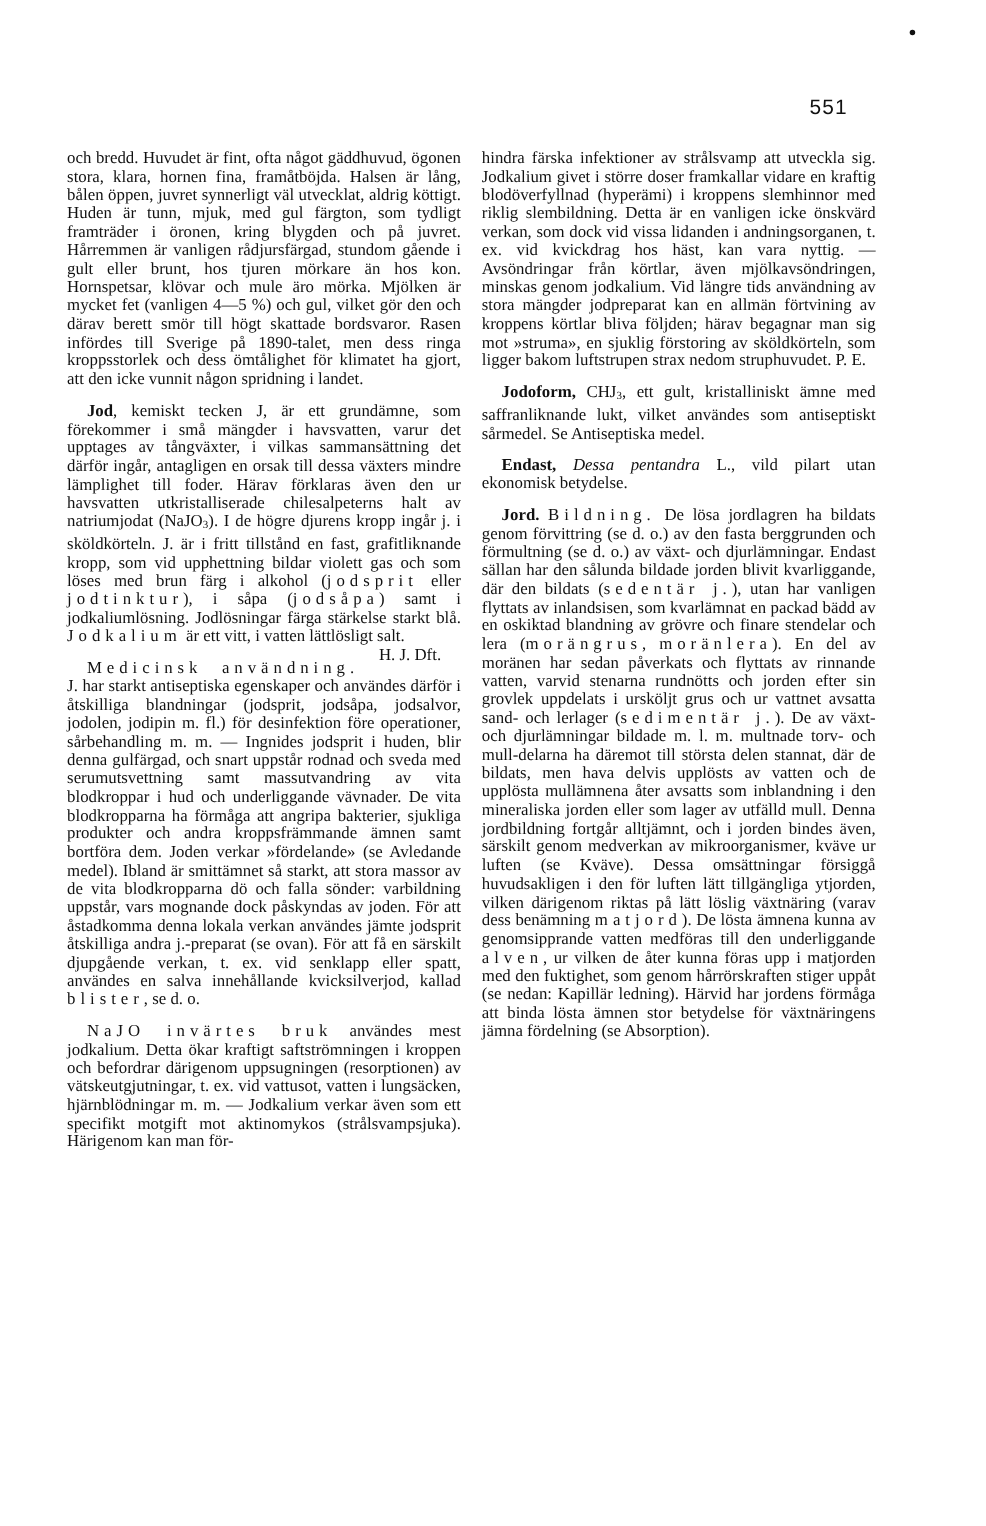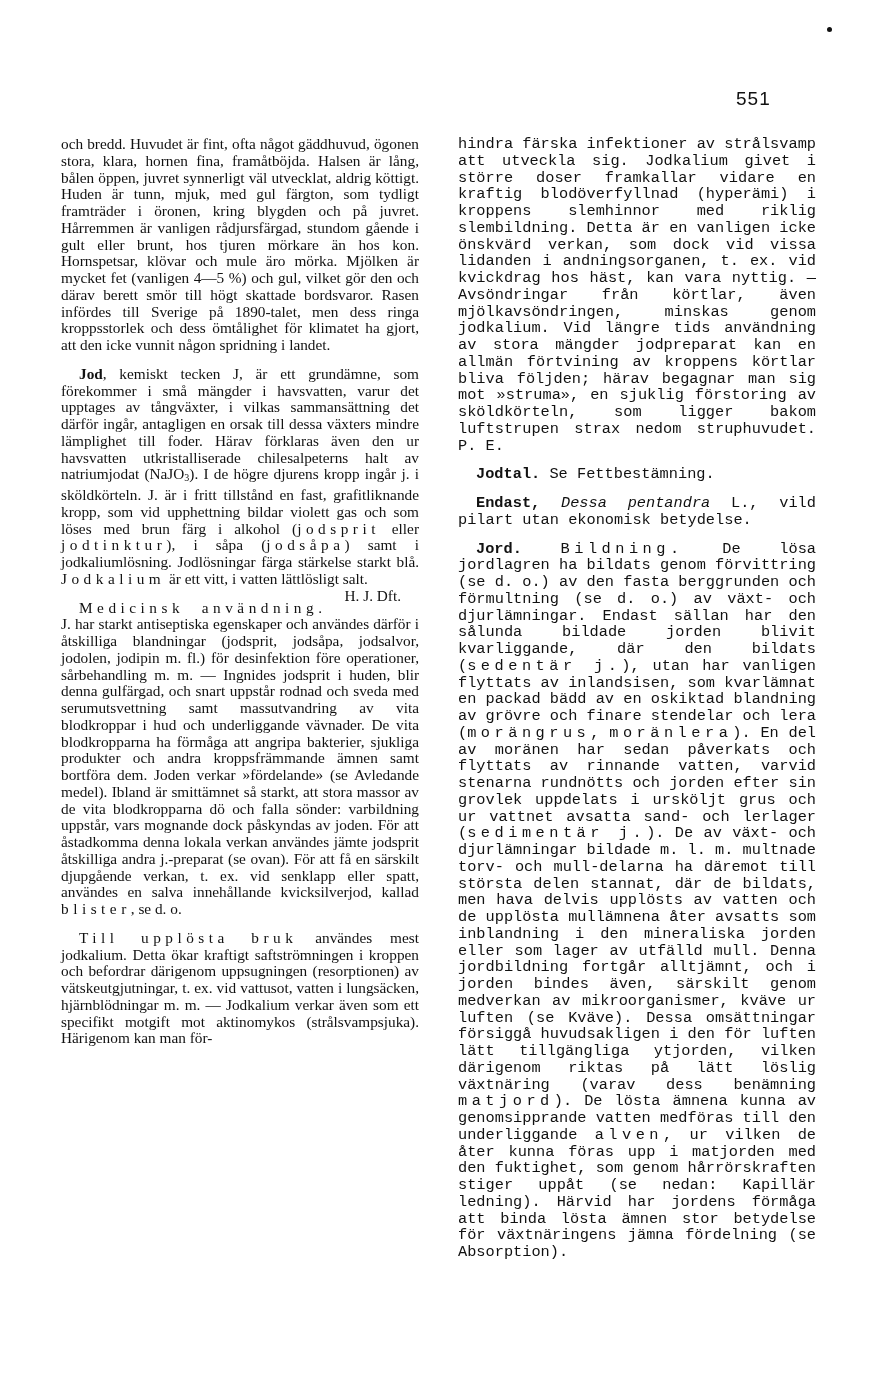"hindra färska infektioner av strålsvamp" .col-right { font-family: Liberation Mono, monospace -> none; left: 446px -> 426px }
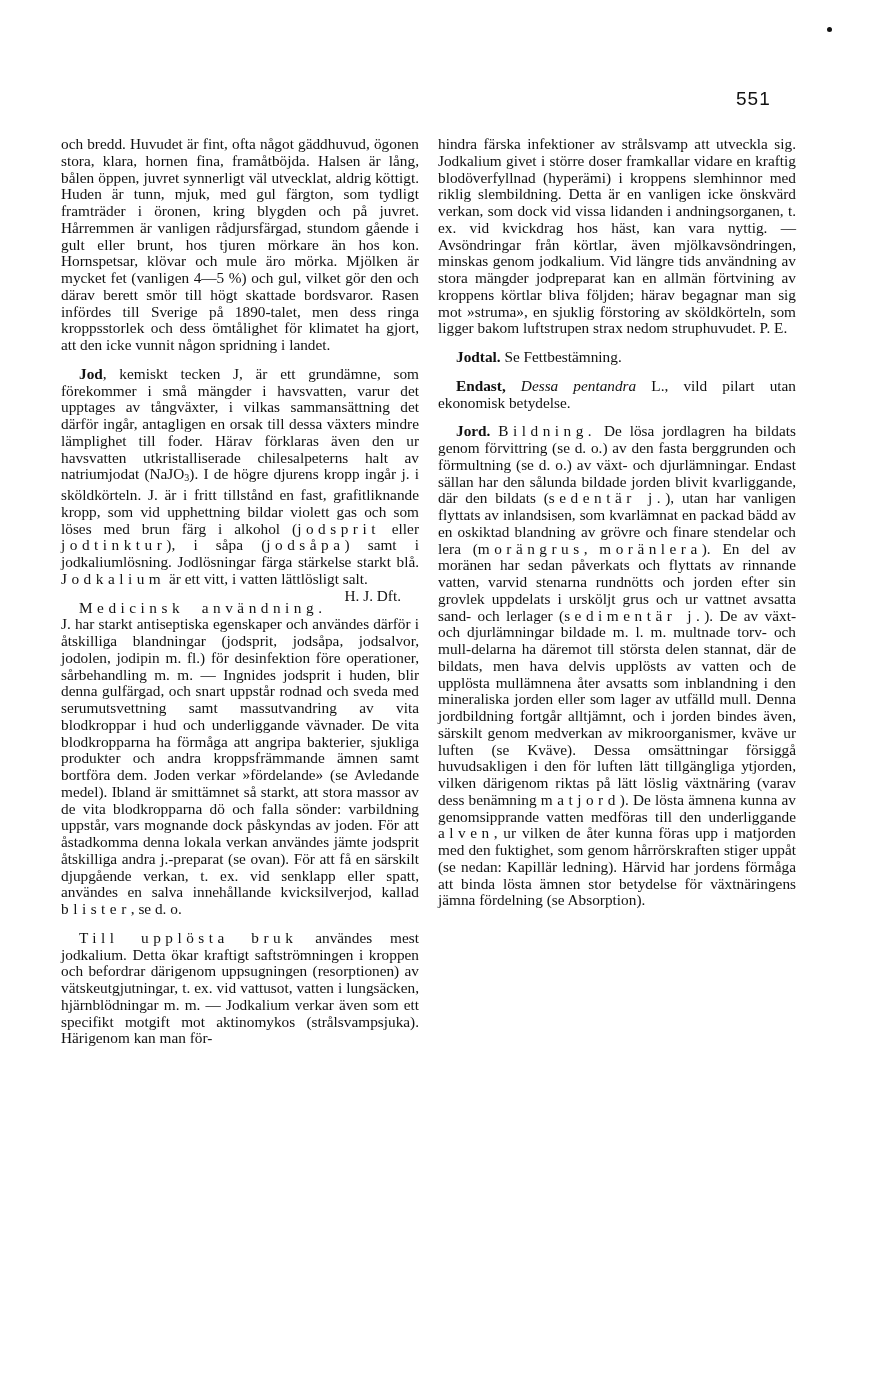"Jodoform, CHJ3, ett gult, kristalliniskt" p.indent { html: none -> <p><span>Jodoform,</span> <span>CHJ</span><span>3</span><span>, ett gult, kristalliniskt ämne med saffranliknande lukt, vilket användes som antiseptiskt sårmedel. Se Antiseptiska medel.</span></p> }
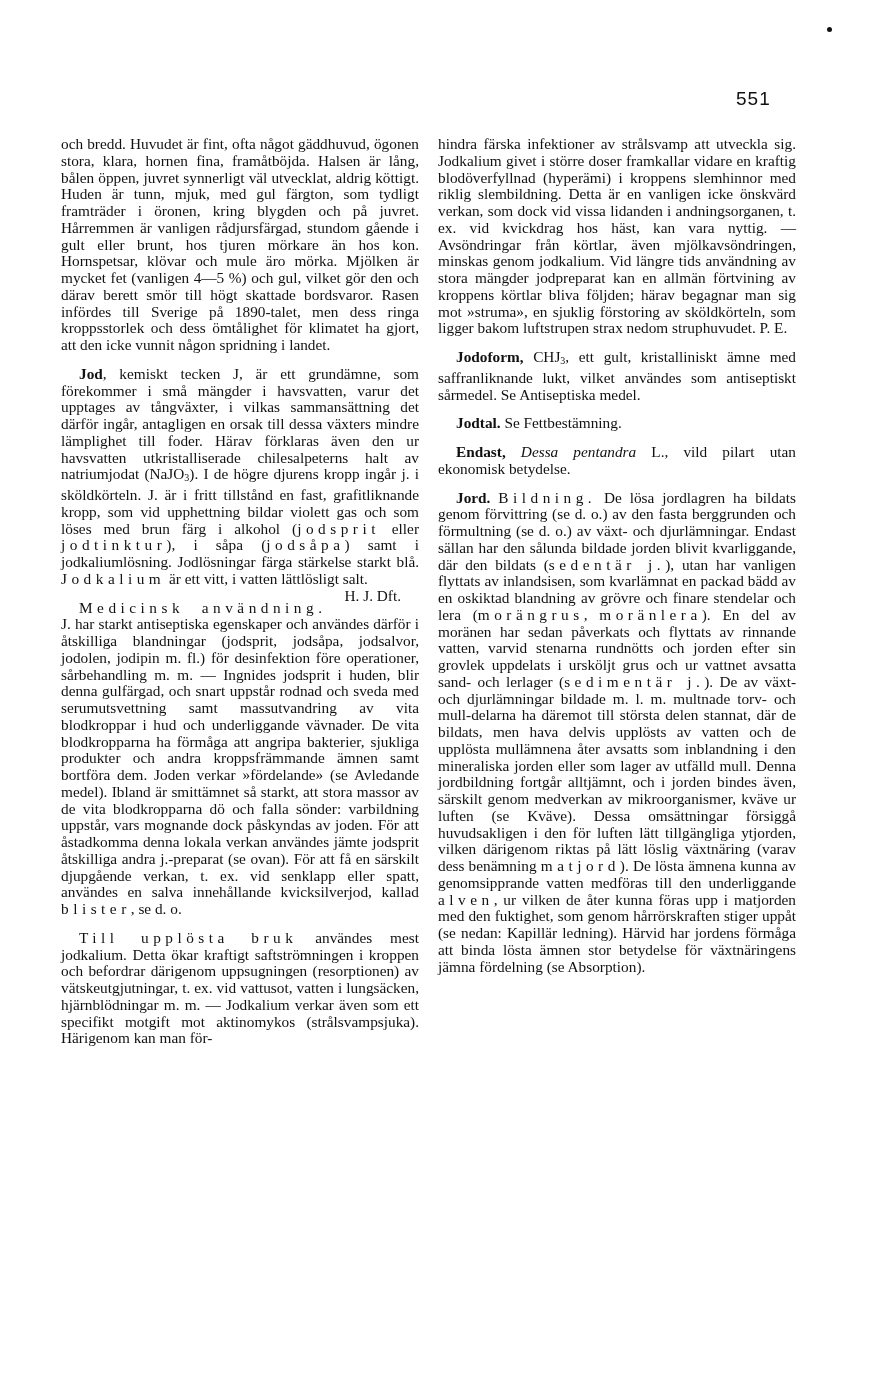"Jodtal. Se Fettbestämning." p.indent { html: <p><span>Jodtal.</span><span> Se Fettbestämning.</span></p> -> none }
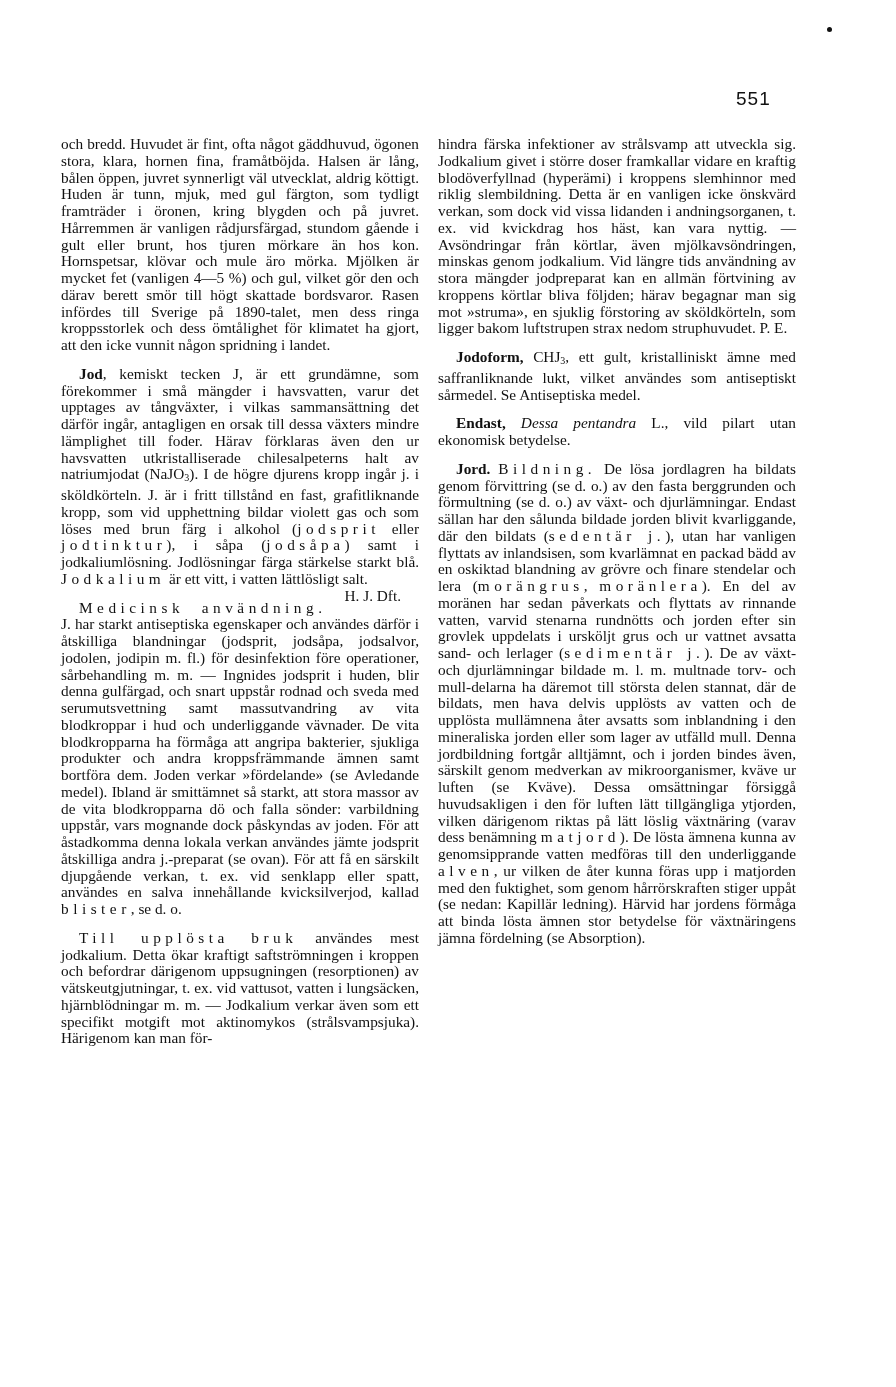"Till upplösta bruk" span.sp { text: Till upplösta -> NaJO invärtes }
